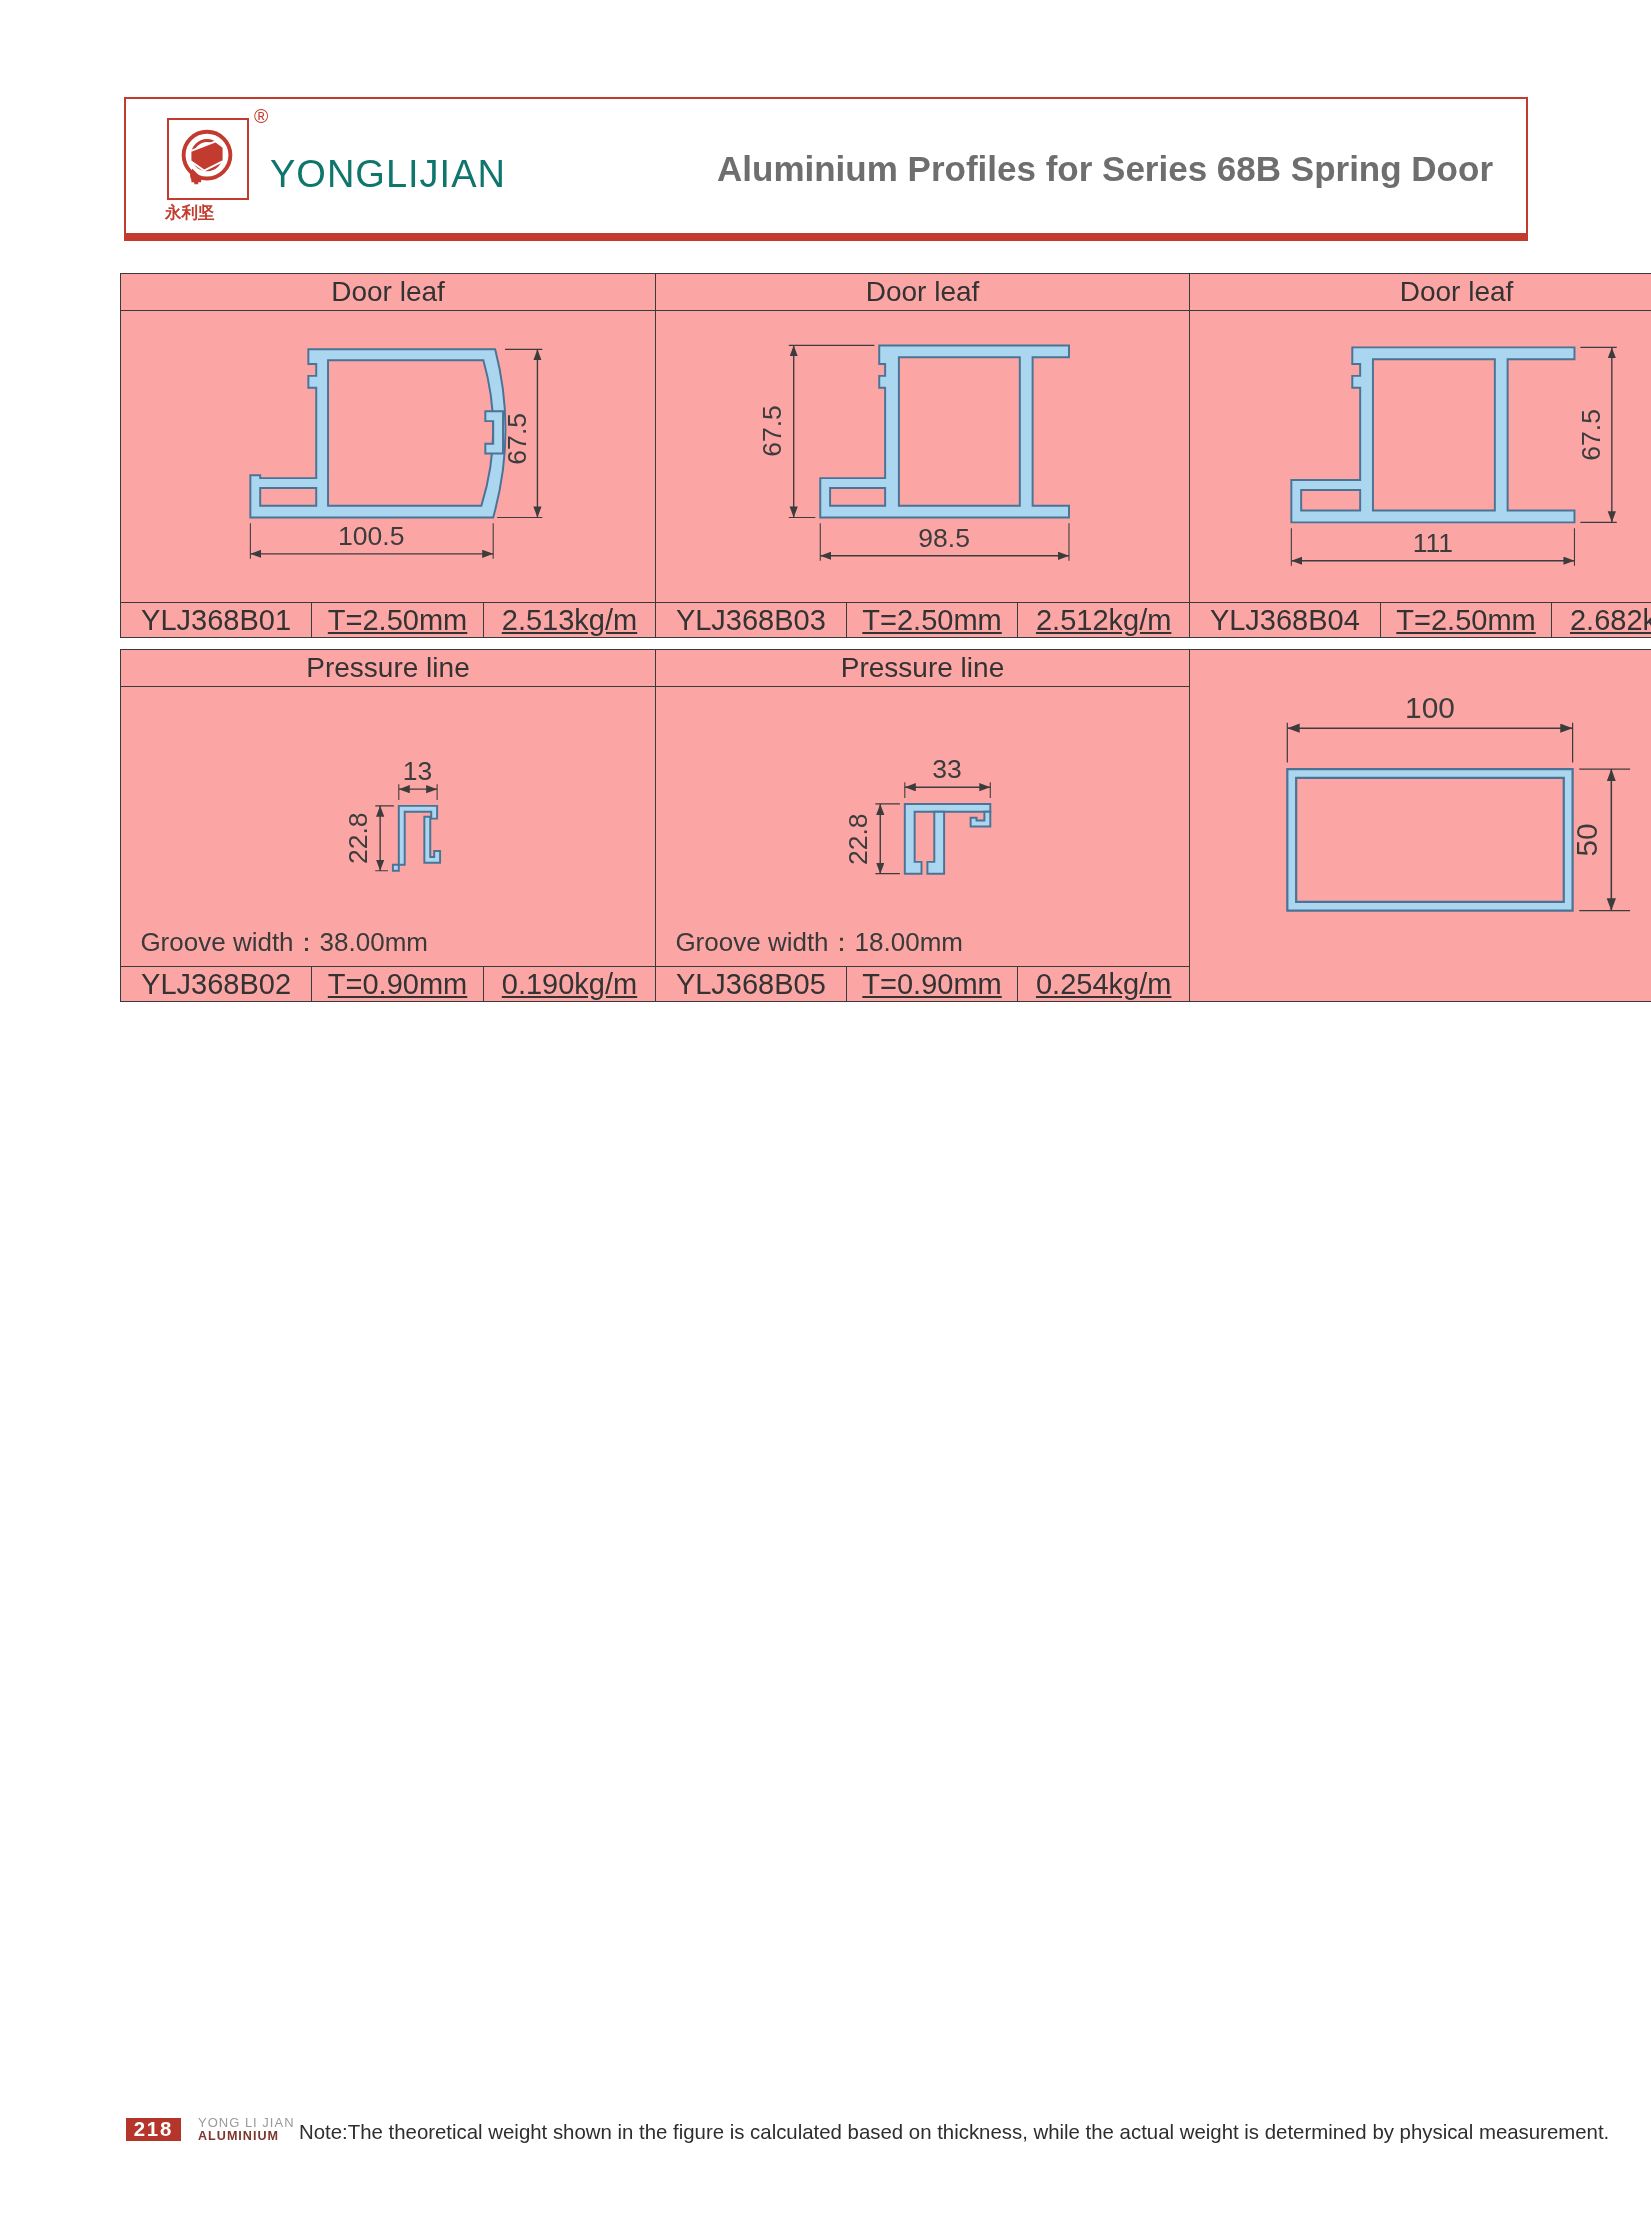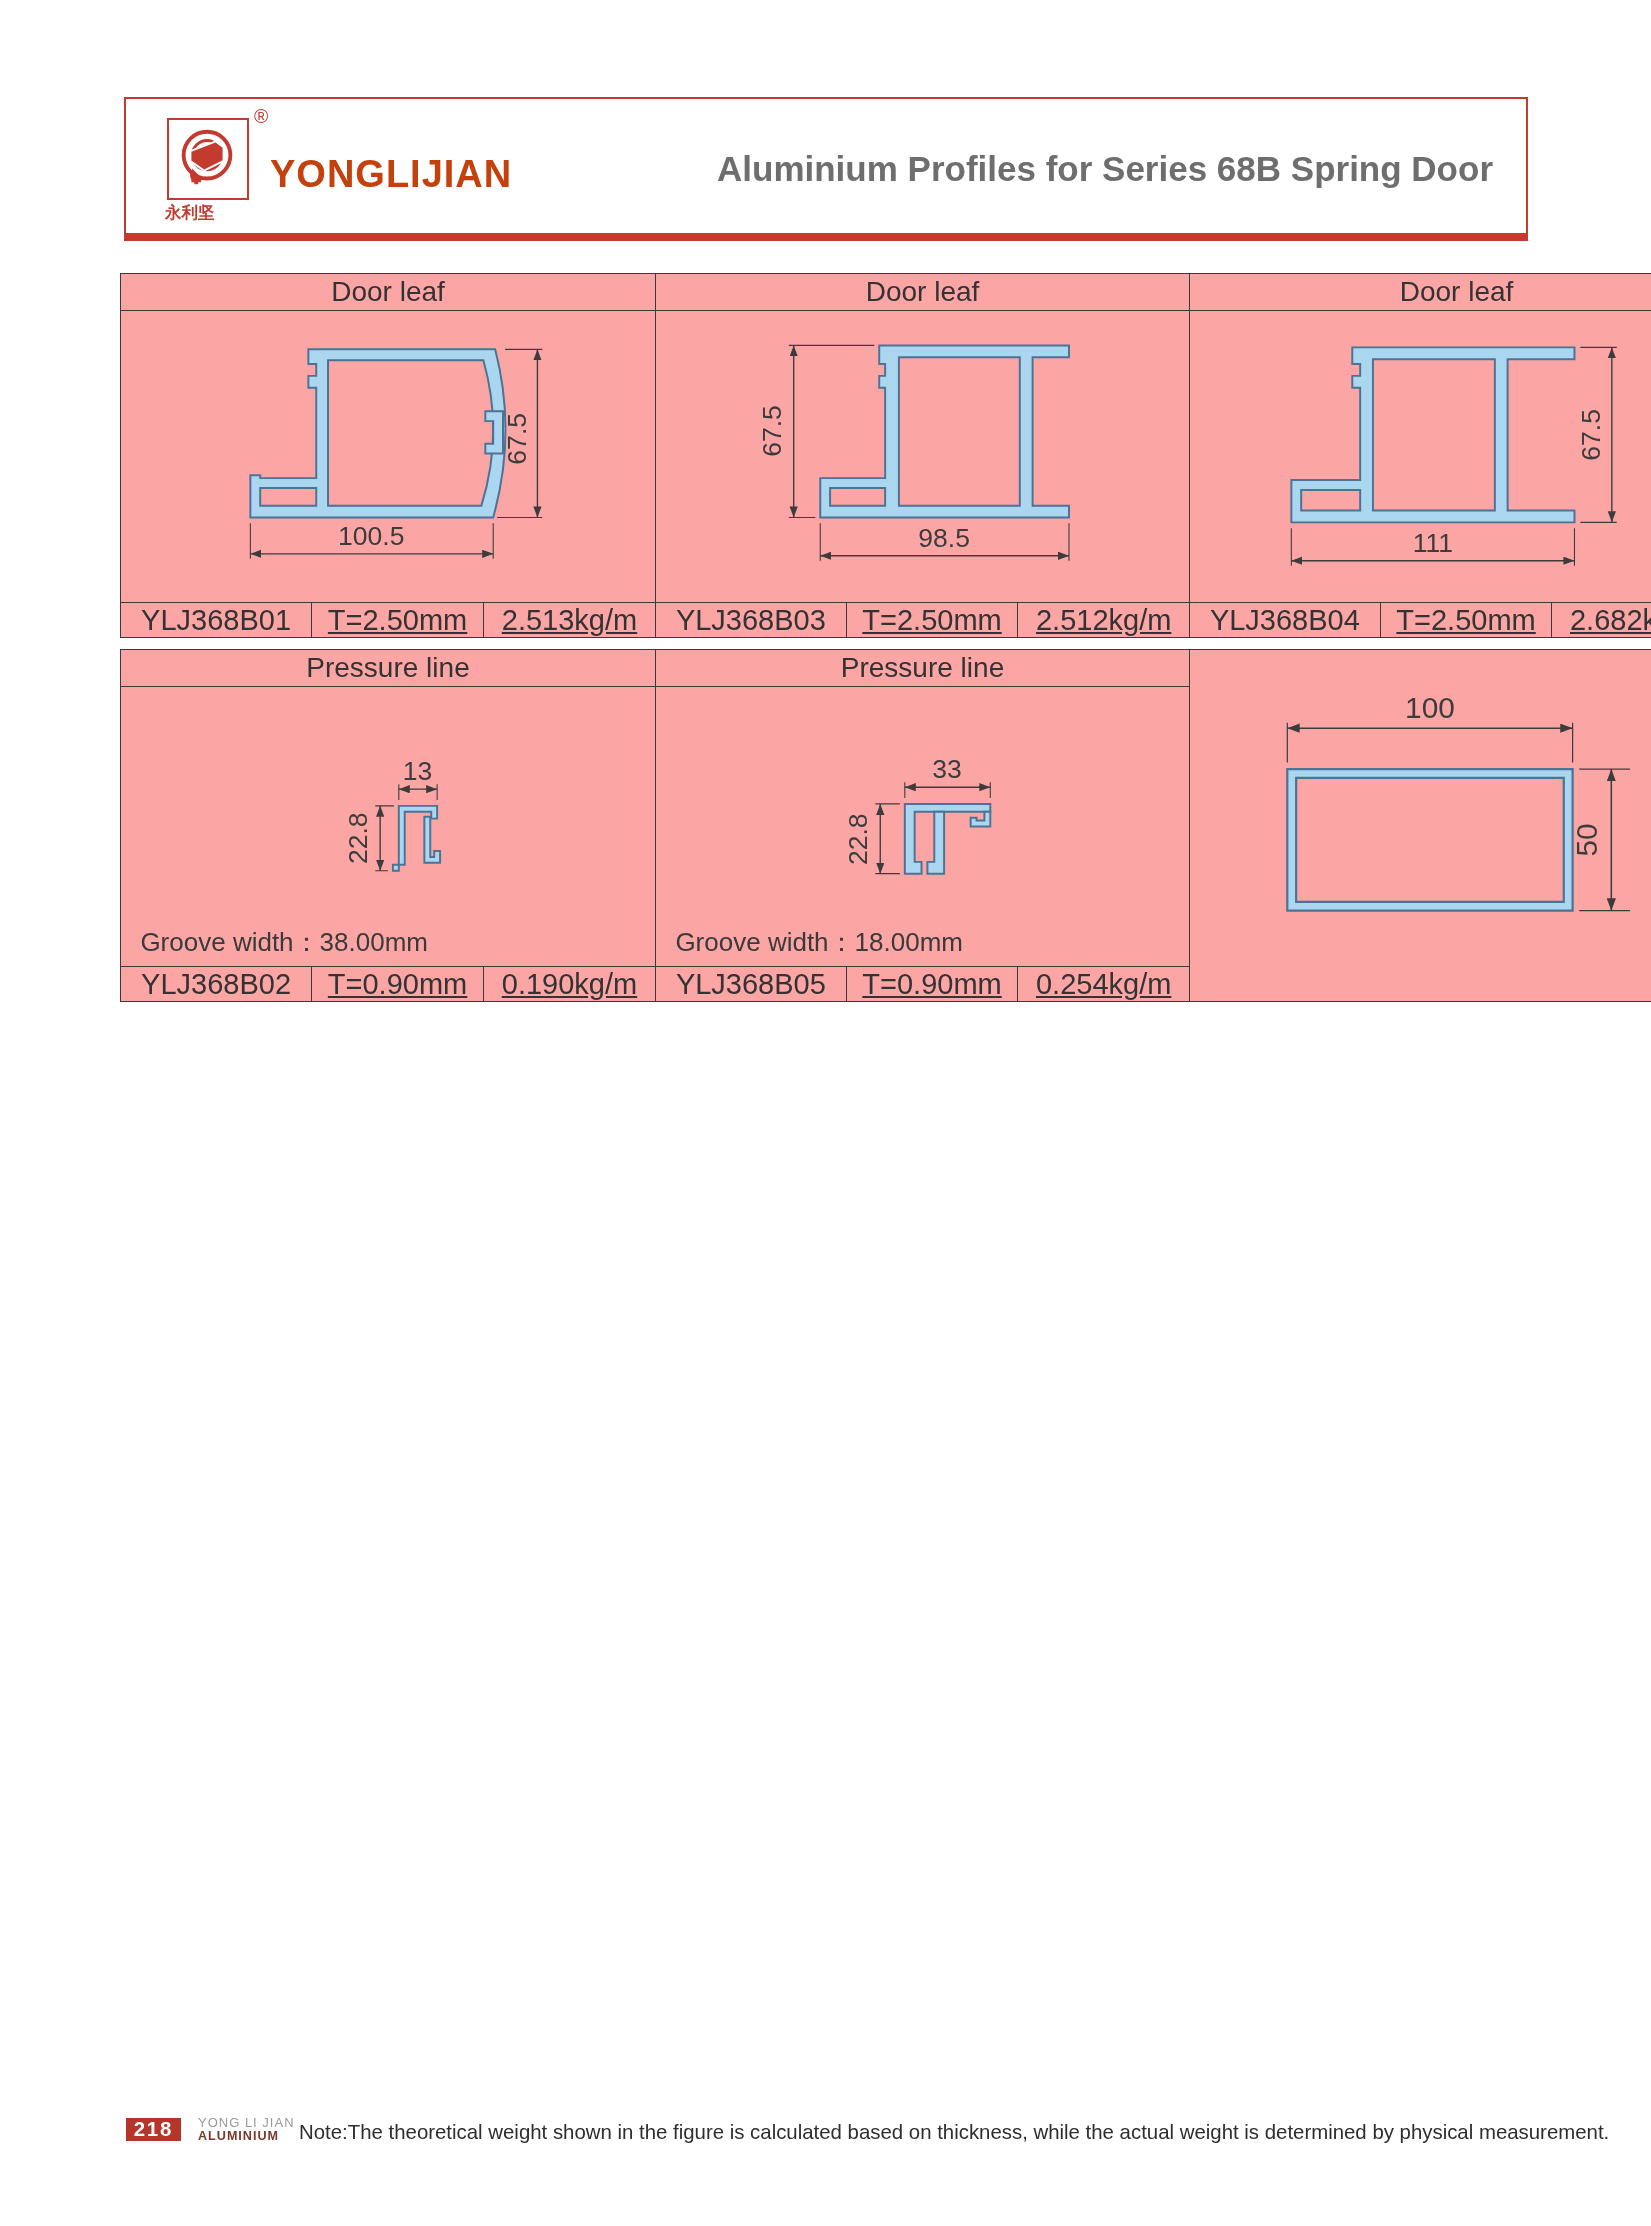"YONGLIJIAN" .brand-en { color: #c2410c -> #0f766e; font-weight: bold -> normal }
